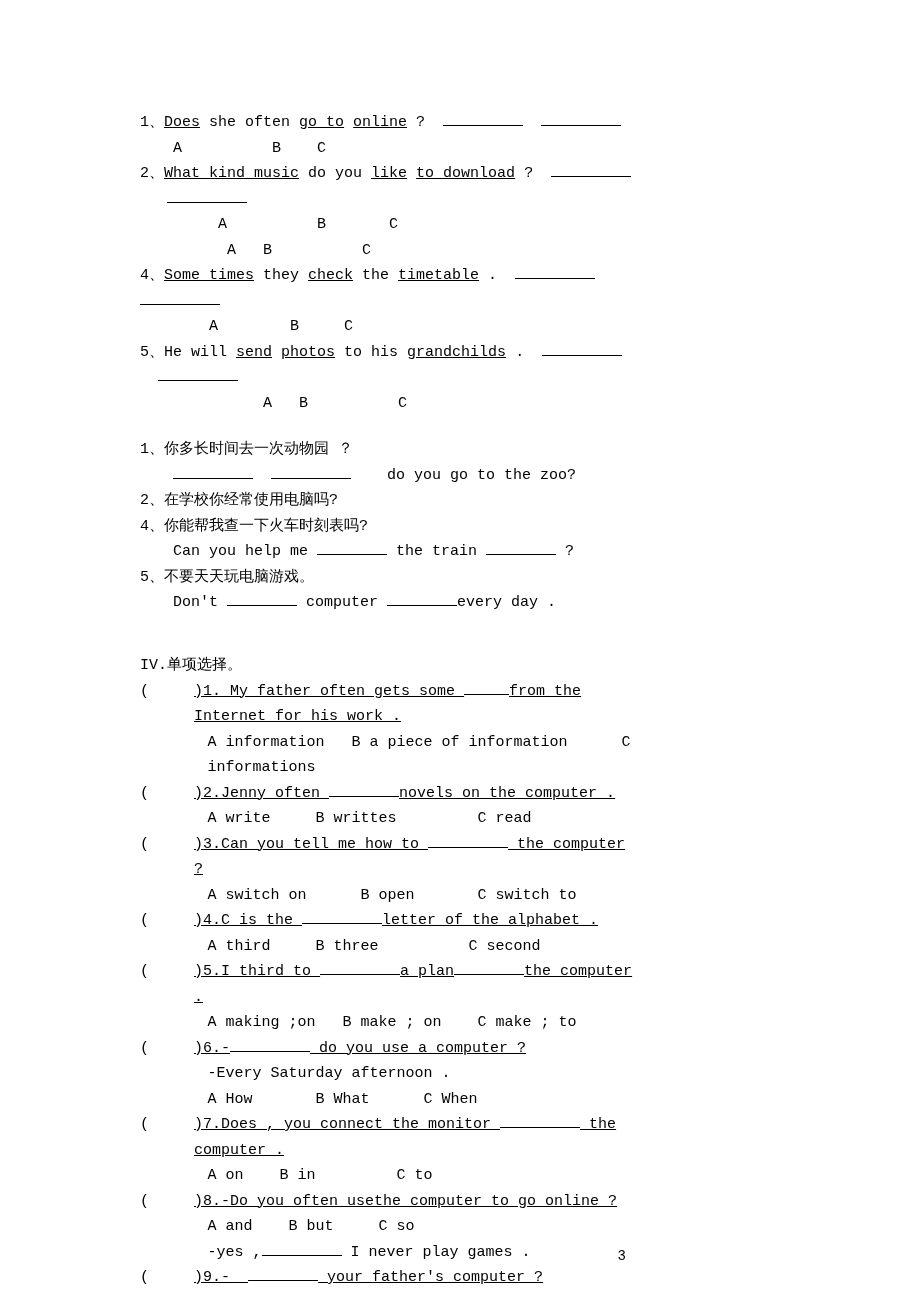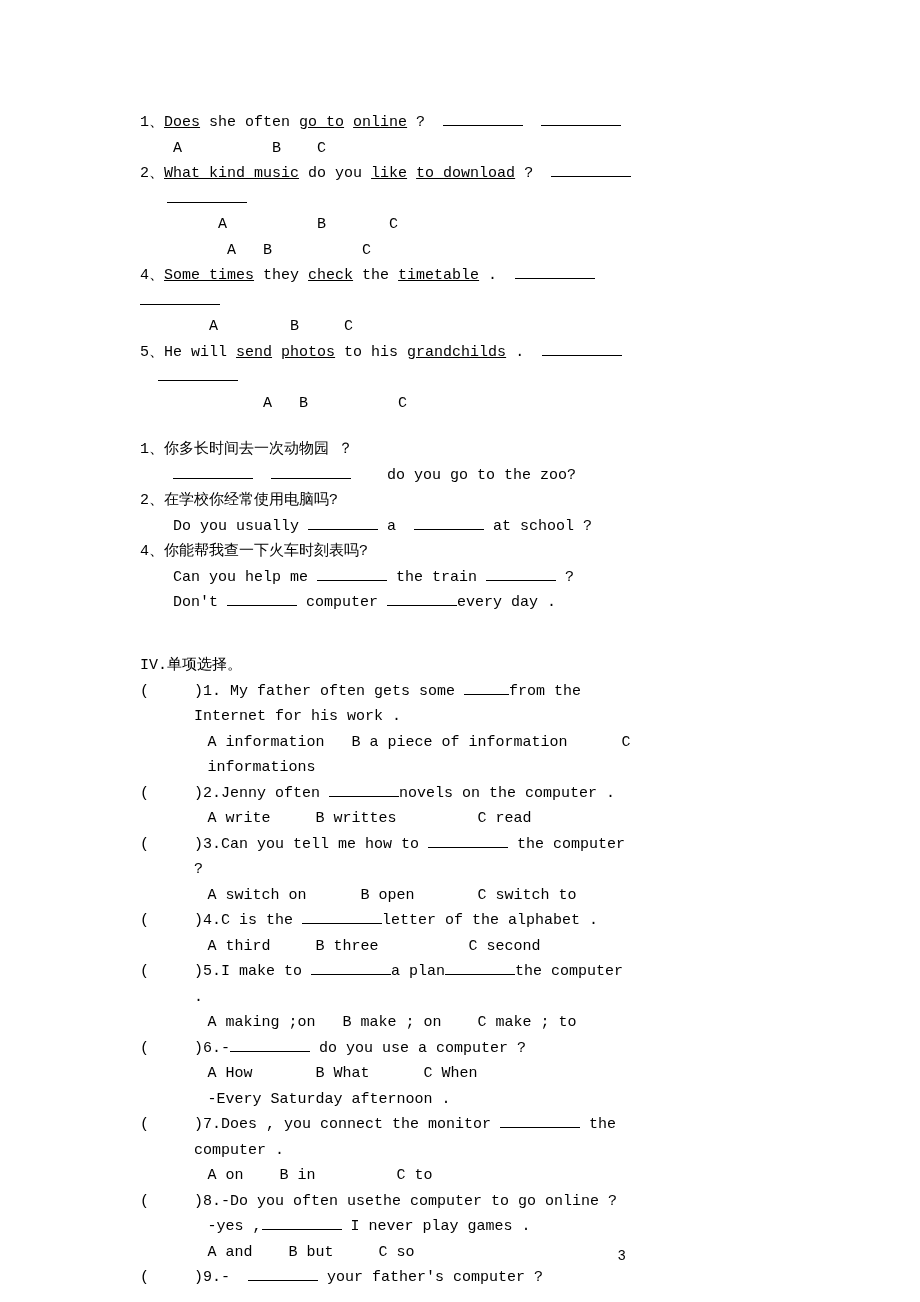"Do you usually a at" div.indent { html: <div> <span>Do you usually </span><span></span><span> a </span>&nbsp;<span></span><span> at school ?</span> </div> -> none }
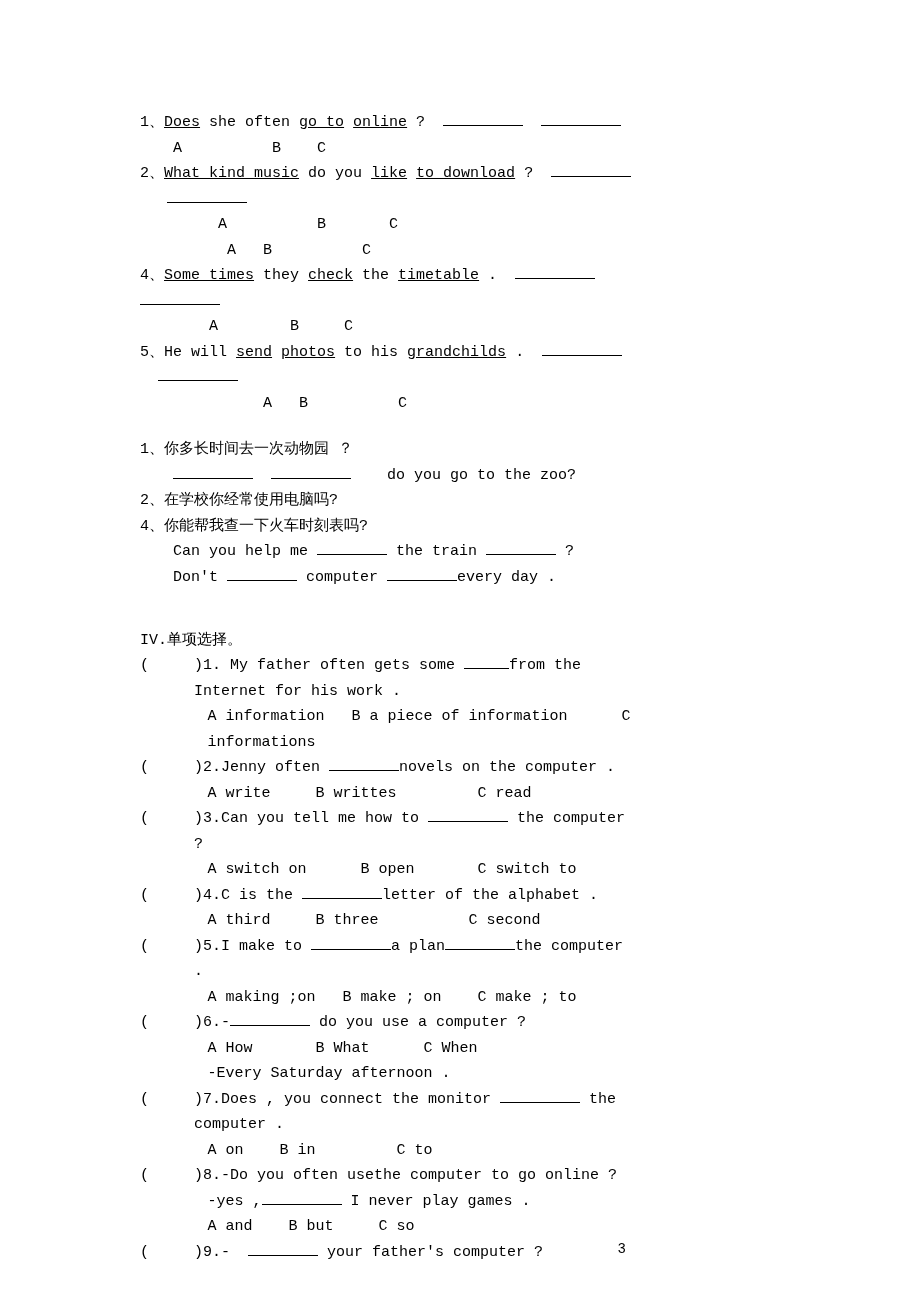"5、不要天天玩电脑游戏。" div { html: none -> <div> <span>5、</span><span>不要天天玩电脑游戏。</span> </div> }
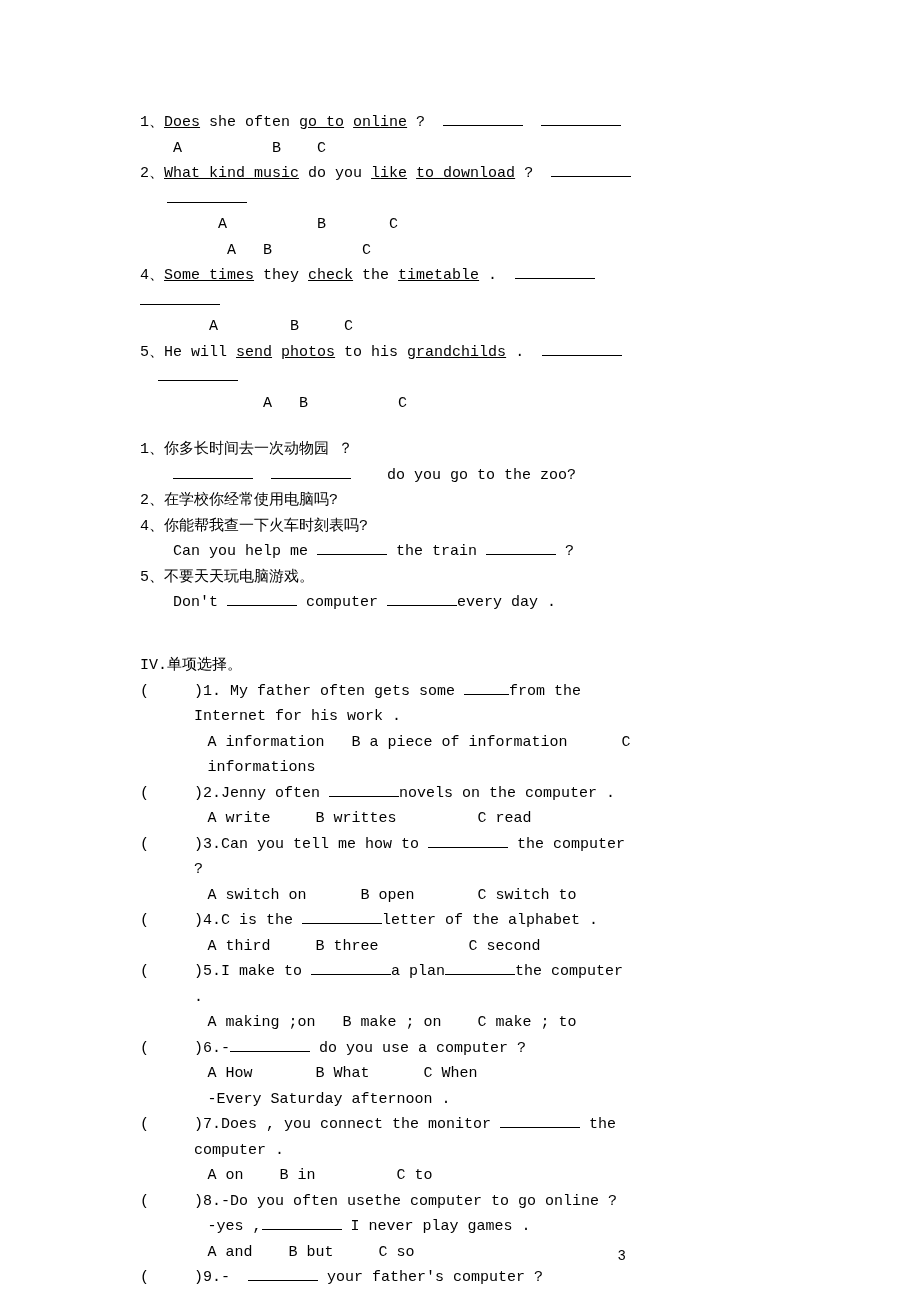")1. My father often gets" .mc-text { text-decoration: none -> underline }
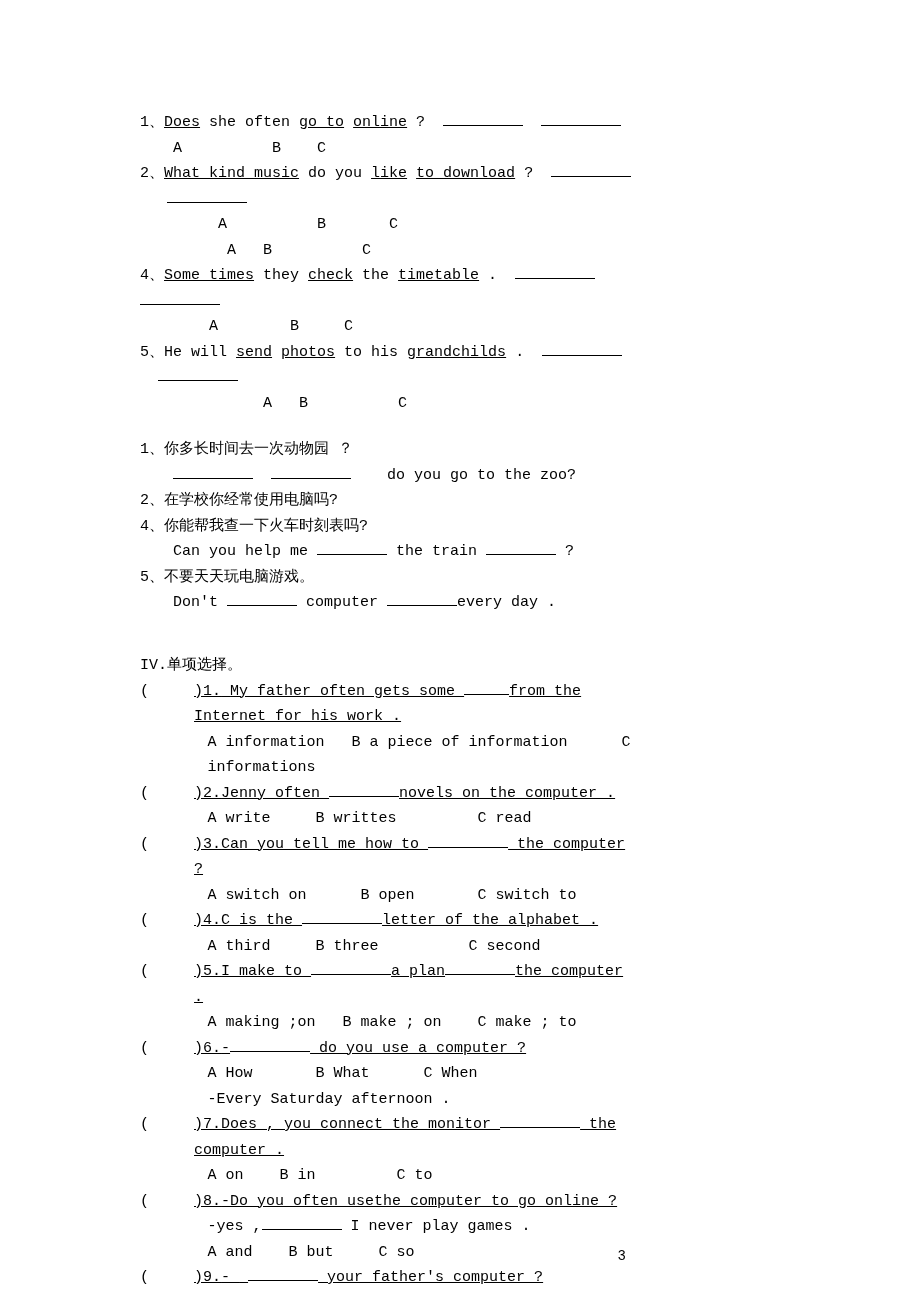"I make to" span { text: make -> third }
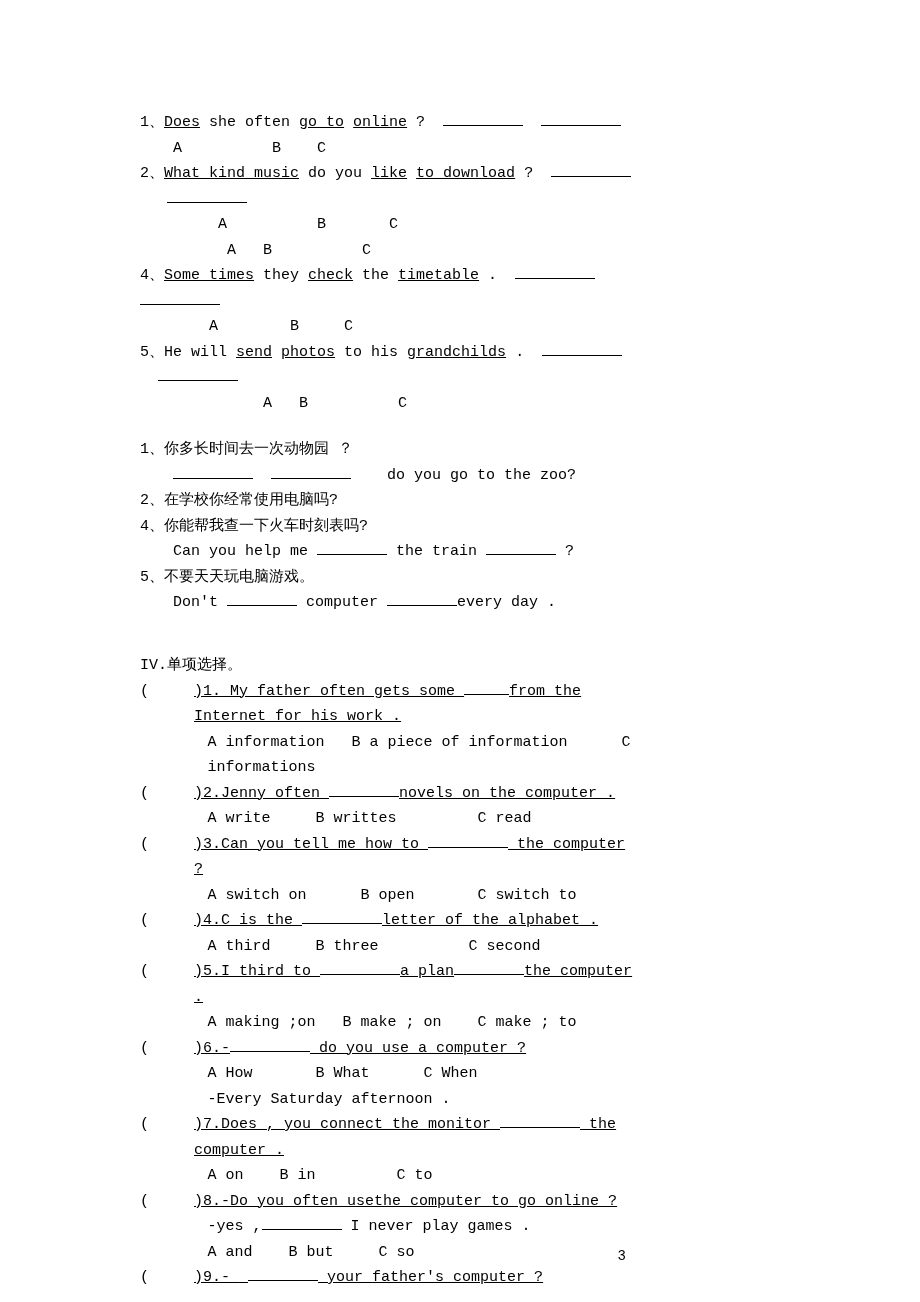"A How B What C" div.opts { order: before "-Every Saturday afternoon ." -> after "-Every Saturday afternoon ." }
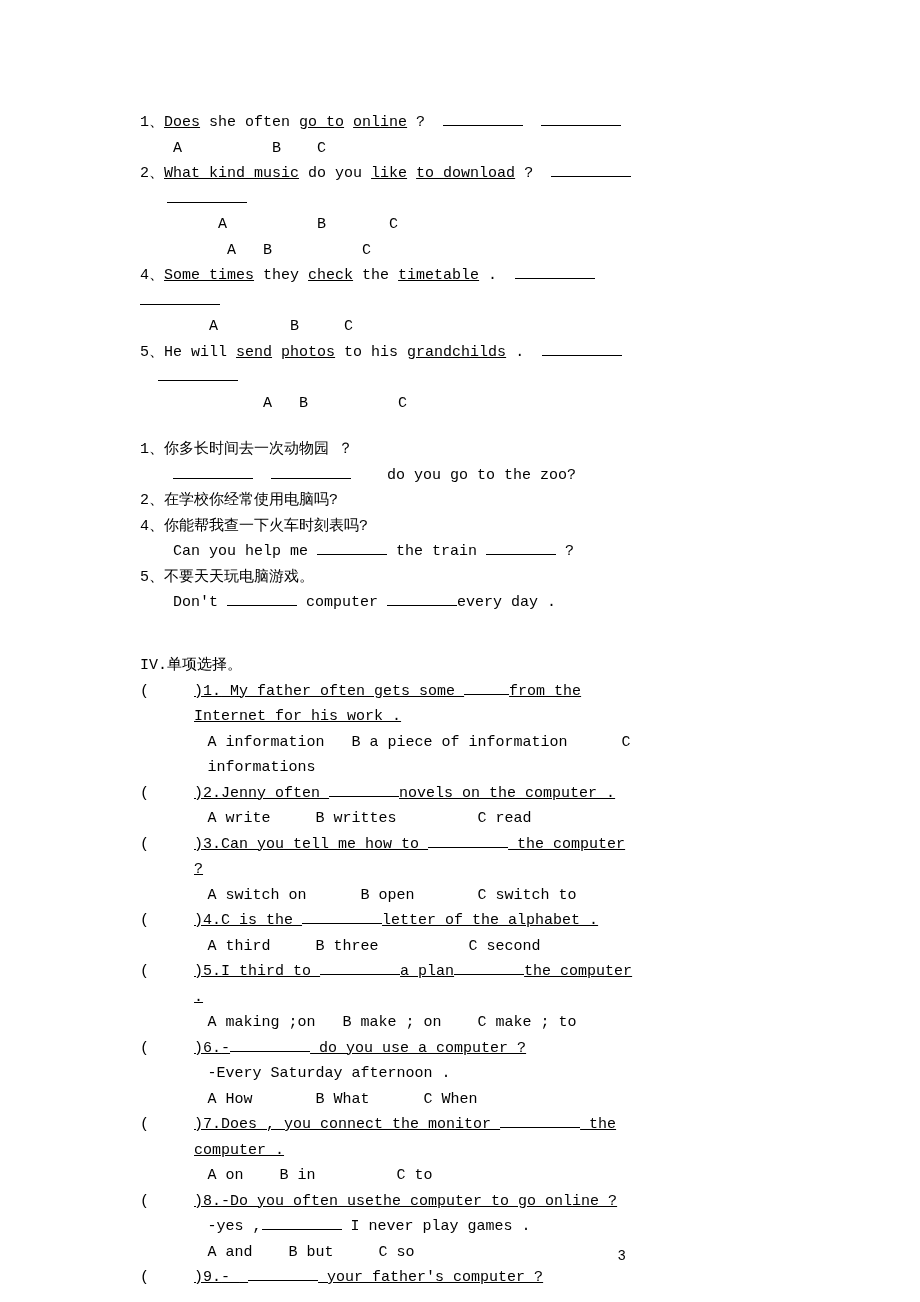"-yes , I never play" div.opts { order: before "A and B but C" -> after "A and B but C" }
